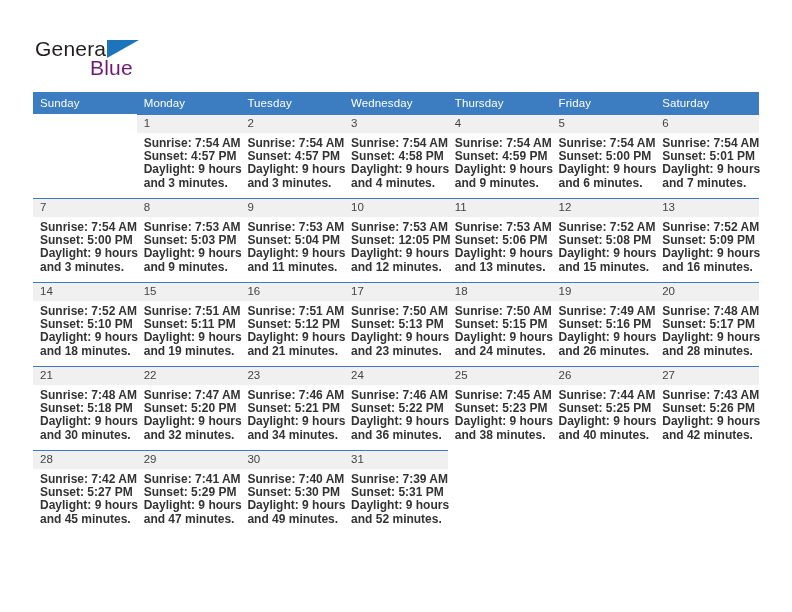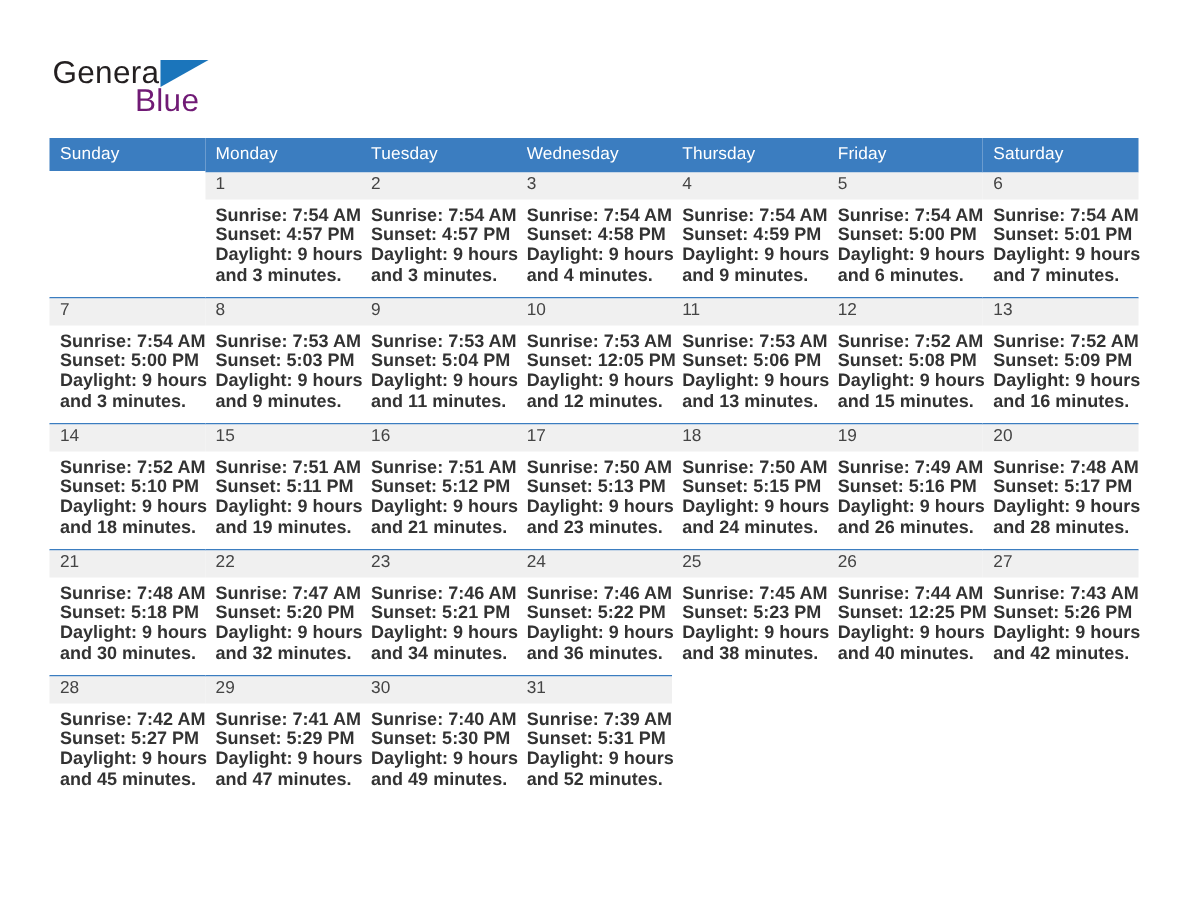"Sunset: 12:25 PM" div { text: 12:25 -> 5:25 }
